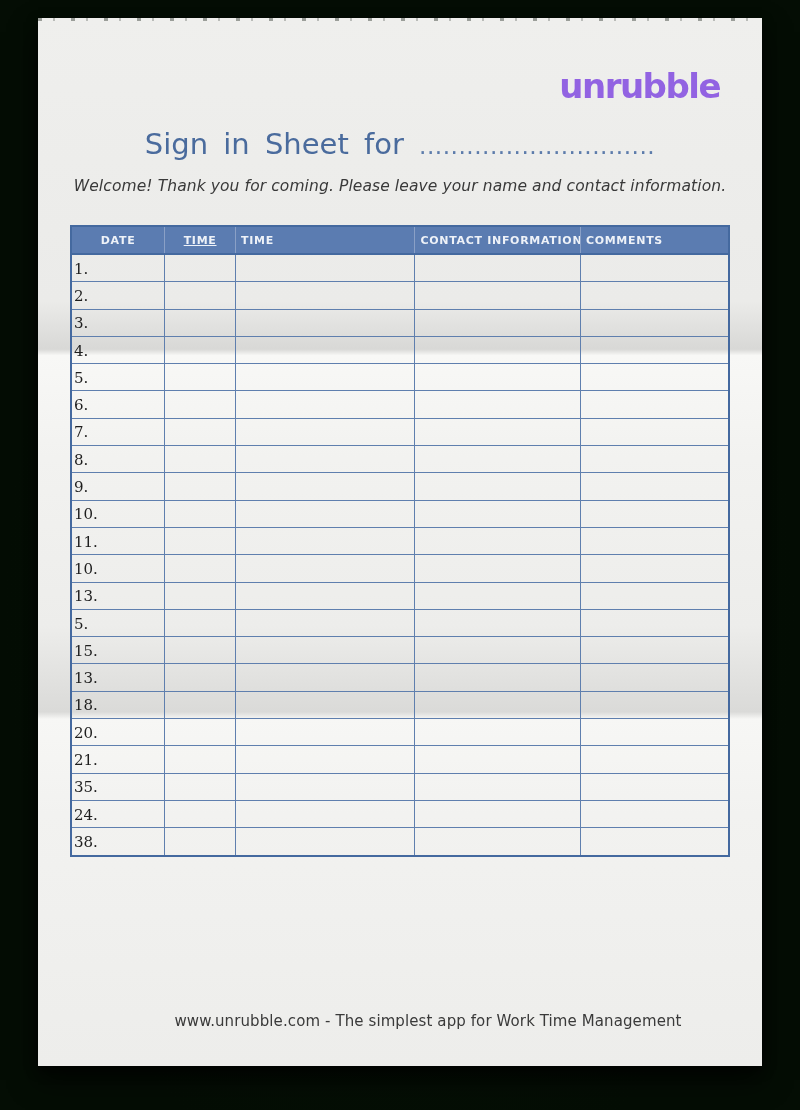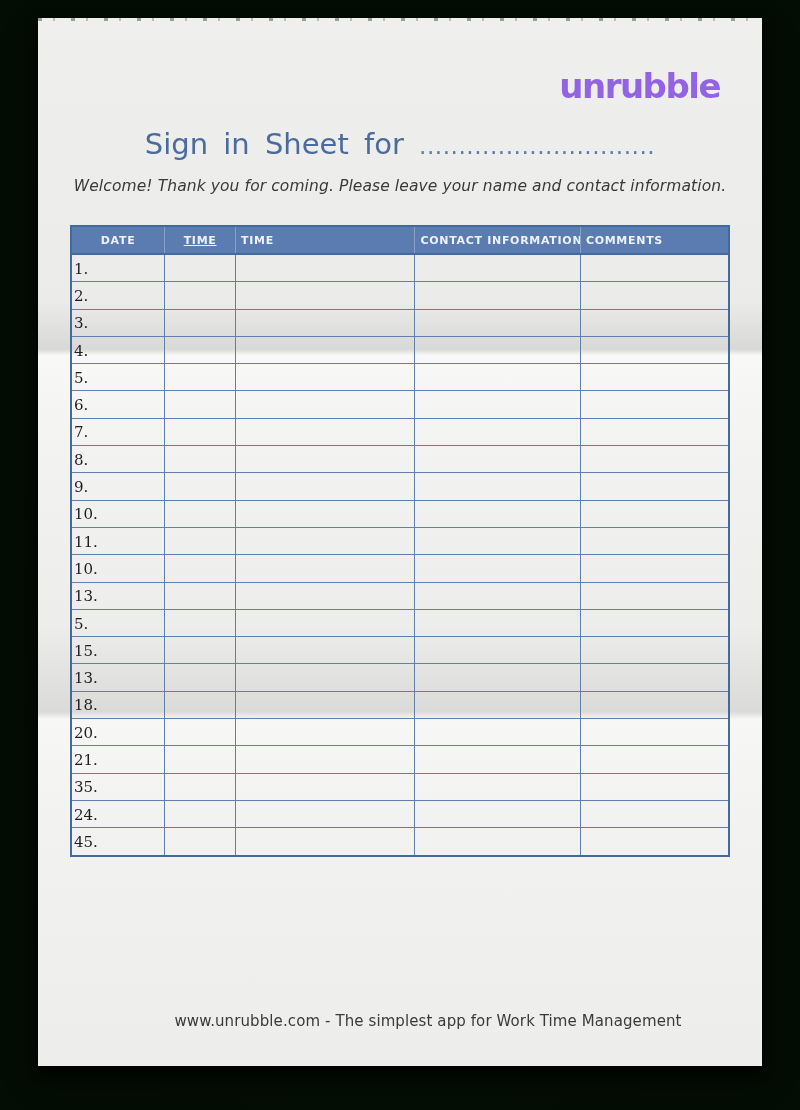"45." span.row-number { text: 45 -> 38 }
